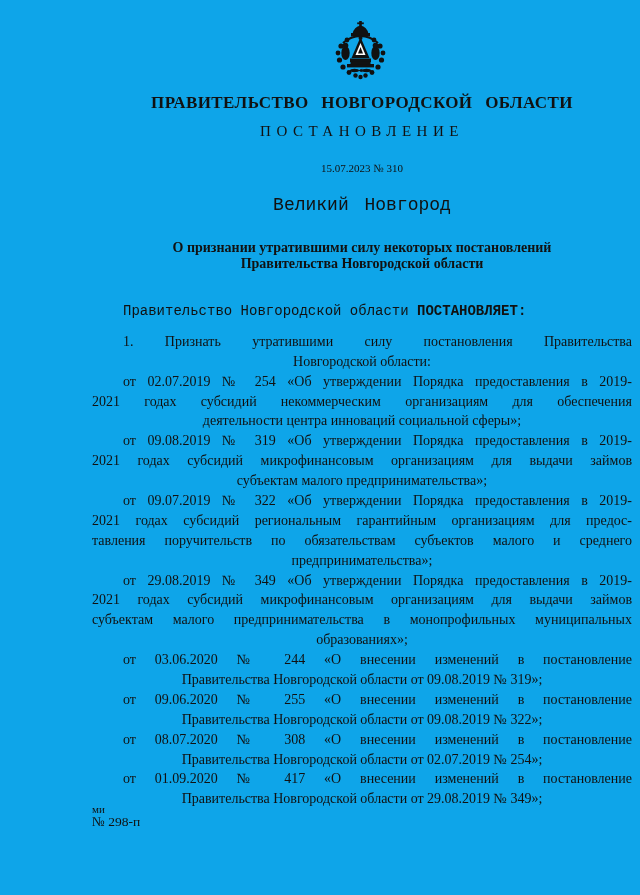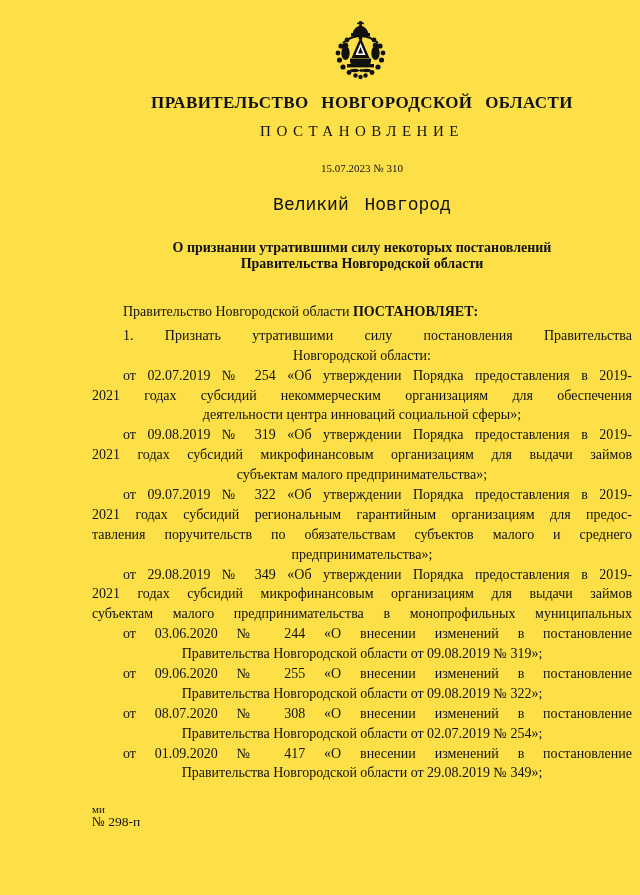"ПРАВИТЕЛЬСТВО НОВГОРОДСКОЙ ОБЛАСТИ" .page { background: #fde047 -> #0ea5e9 }
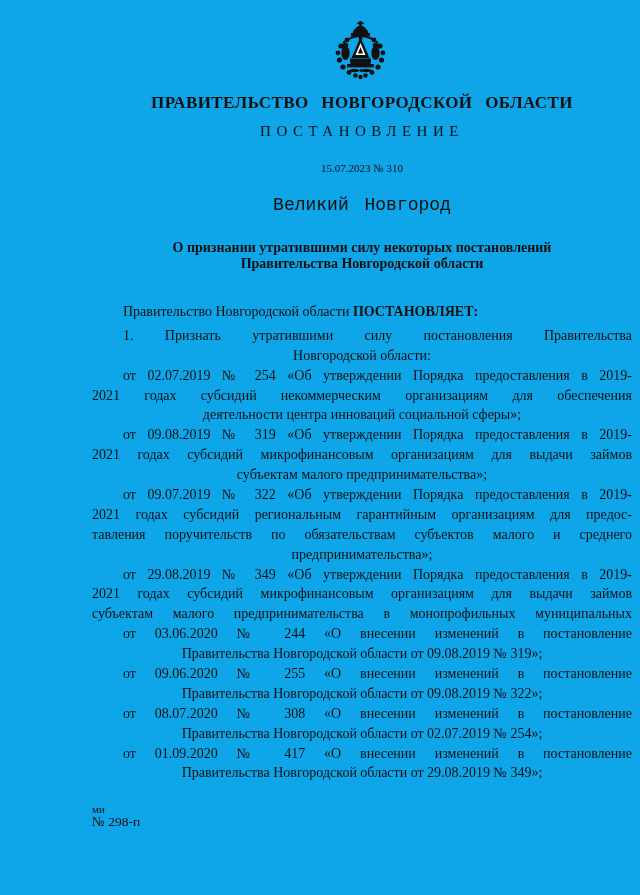"Правительство Новгородской области ПОСТАНОВЛЯЕТ:" .line.intro { font-family: none -> Liberation Mono, monospace; margin-bottom: 4px -> 10px }
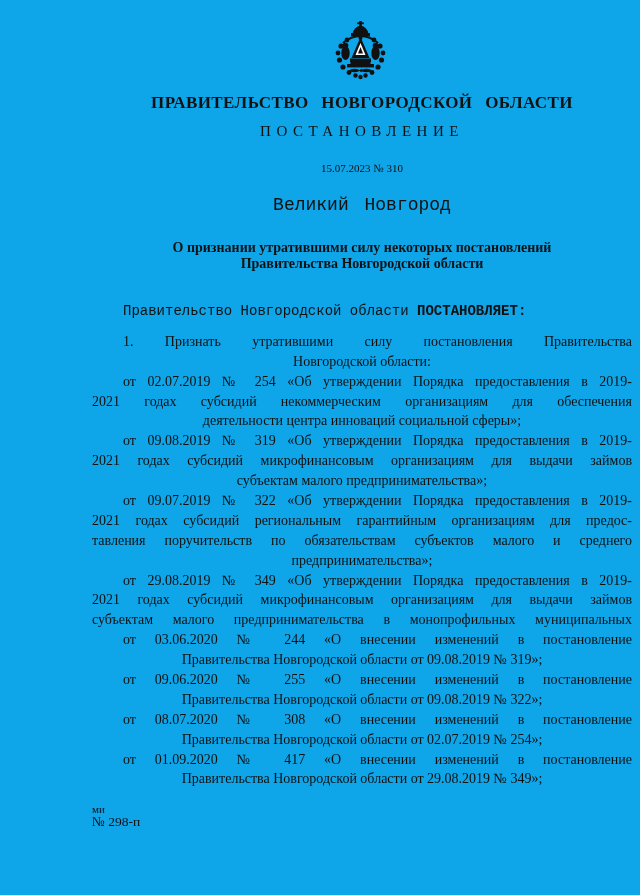"образованиях»;" div.line { html: none -> <div>образованиях»;</div> }
